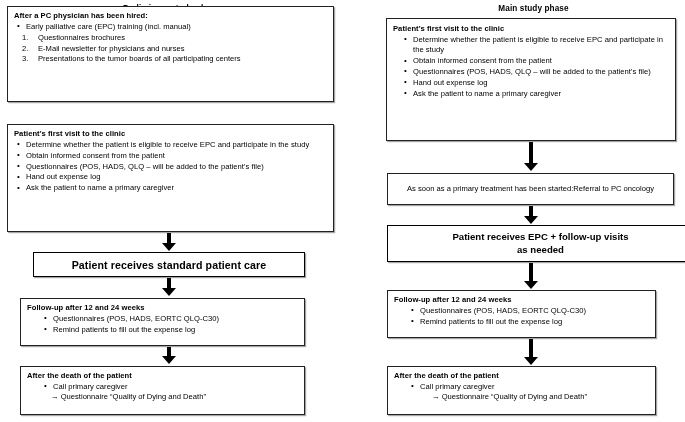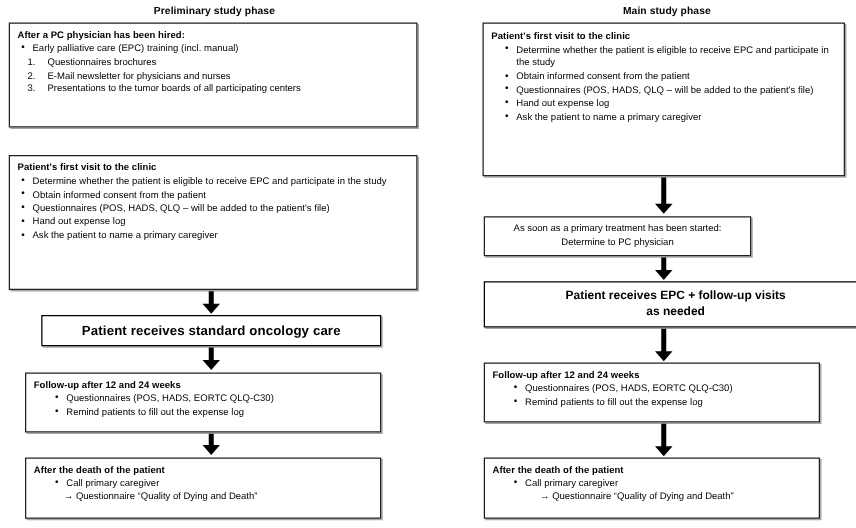"After a PC physician has" div.box { height: 84px -> 96px; top: 18px -> 6px }
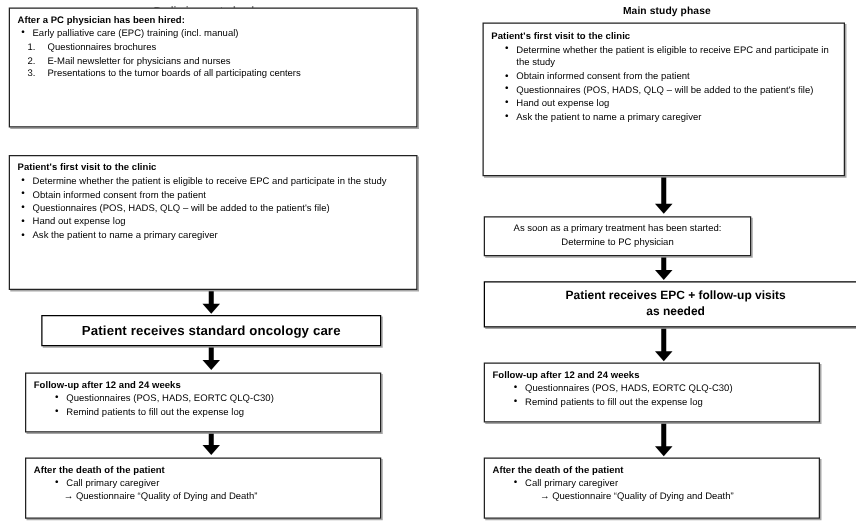"As soon as a primary" div.box { flex-direction: column -> row; width: 214px -> 287px }
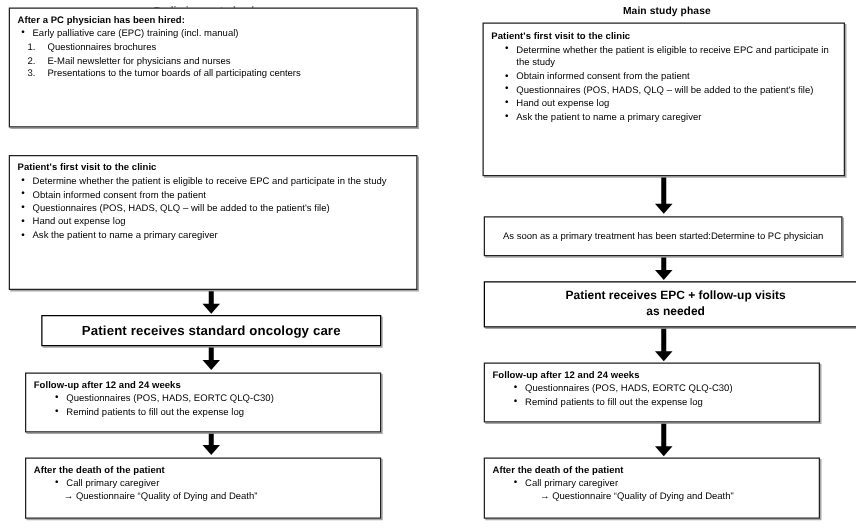"Determine to PC physician" div.centered { text: Determine to PC physician -> Referral to PC oncology }
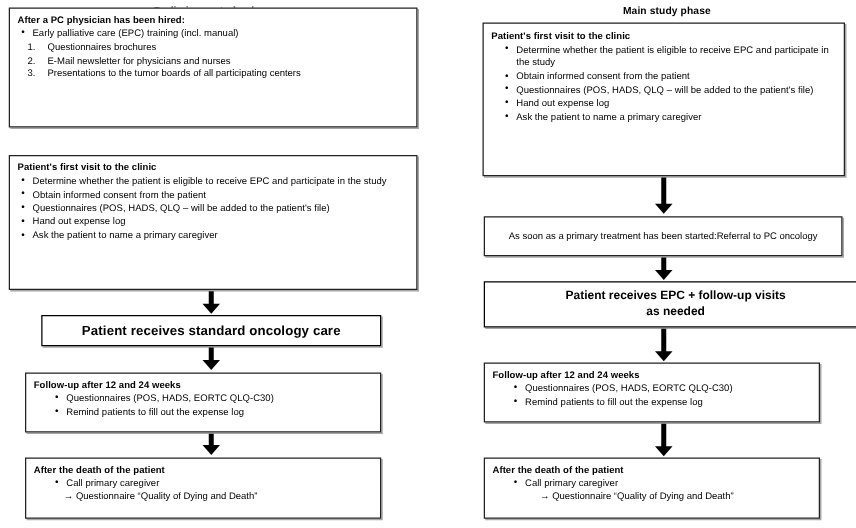"Patient receives standard oncology care" div.bigbold { text: oncology -> patient }
